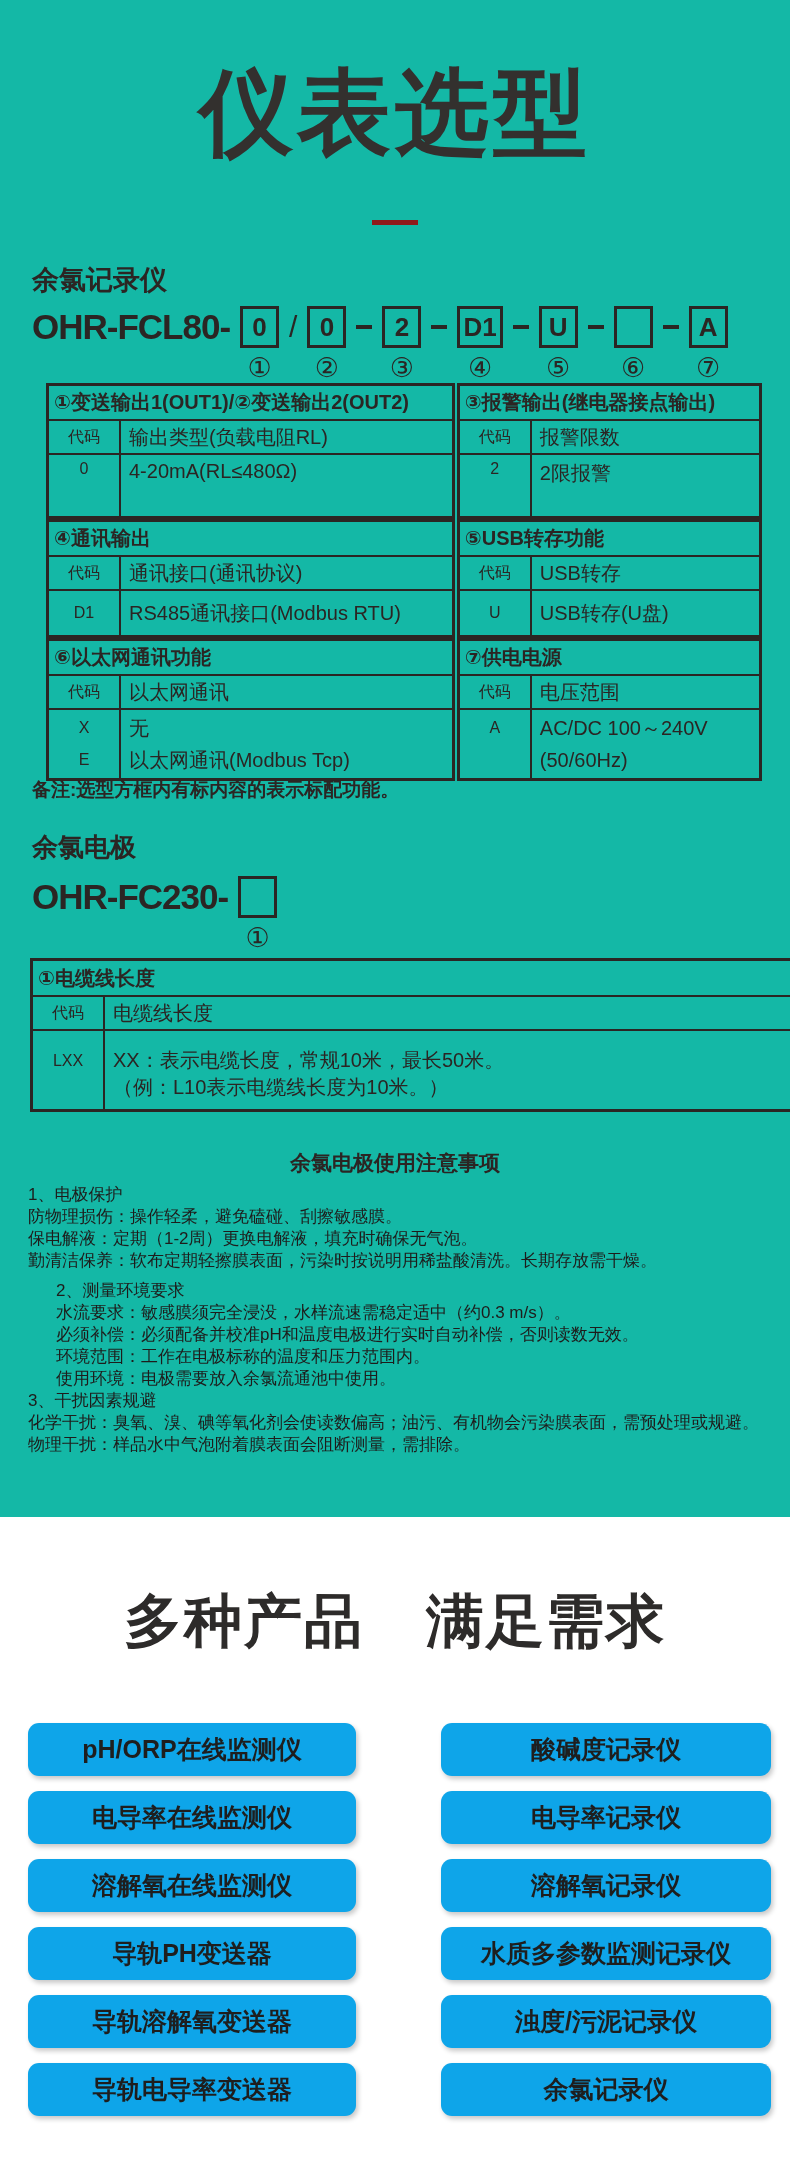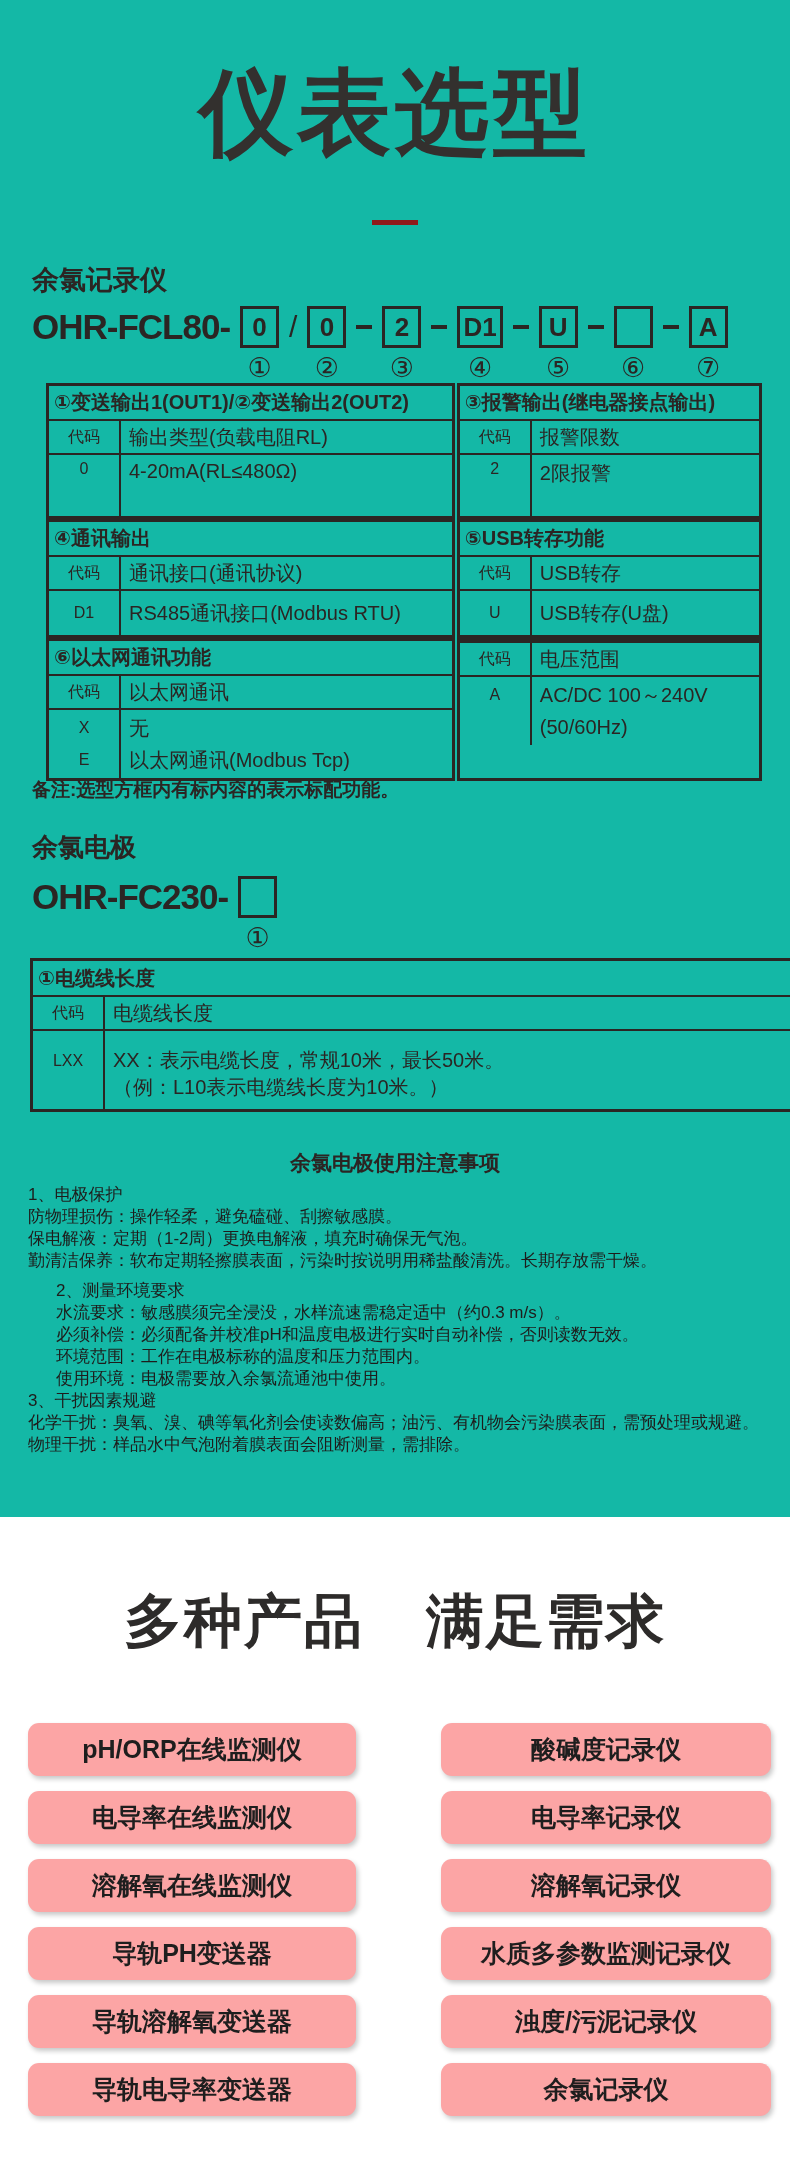"⑦供电电源" div.cell-header { html: none -> <div>⑦供电电源</div> }
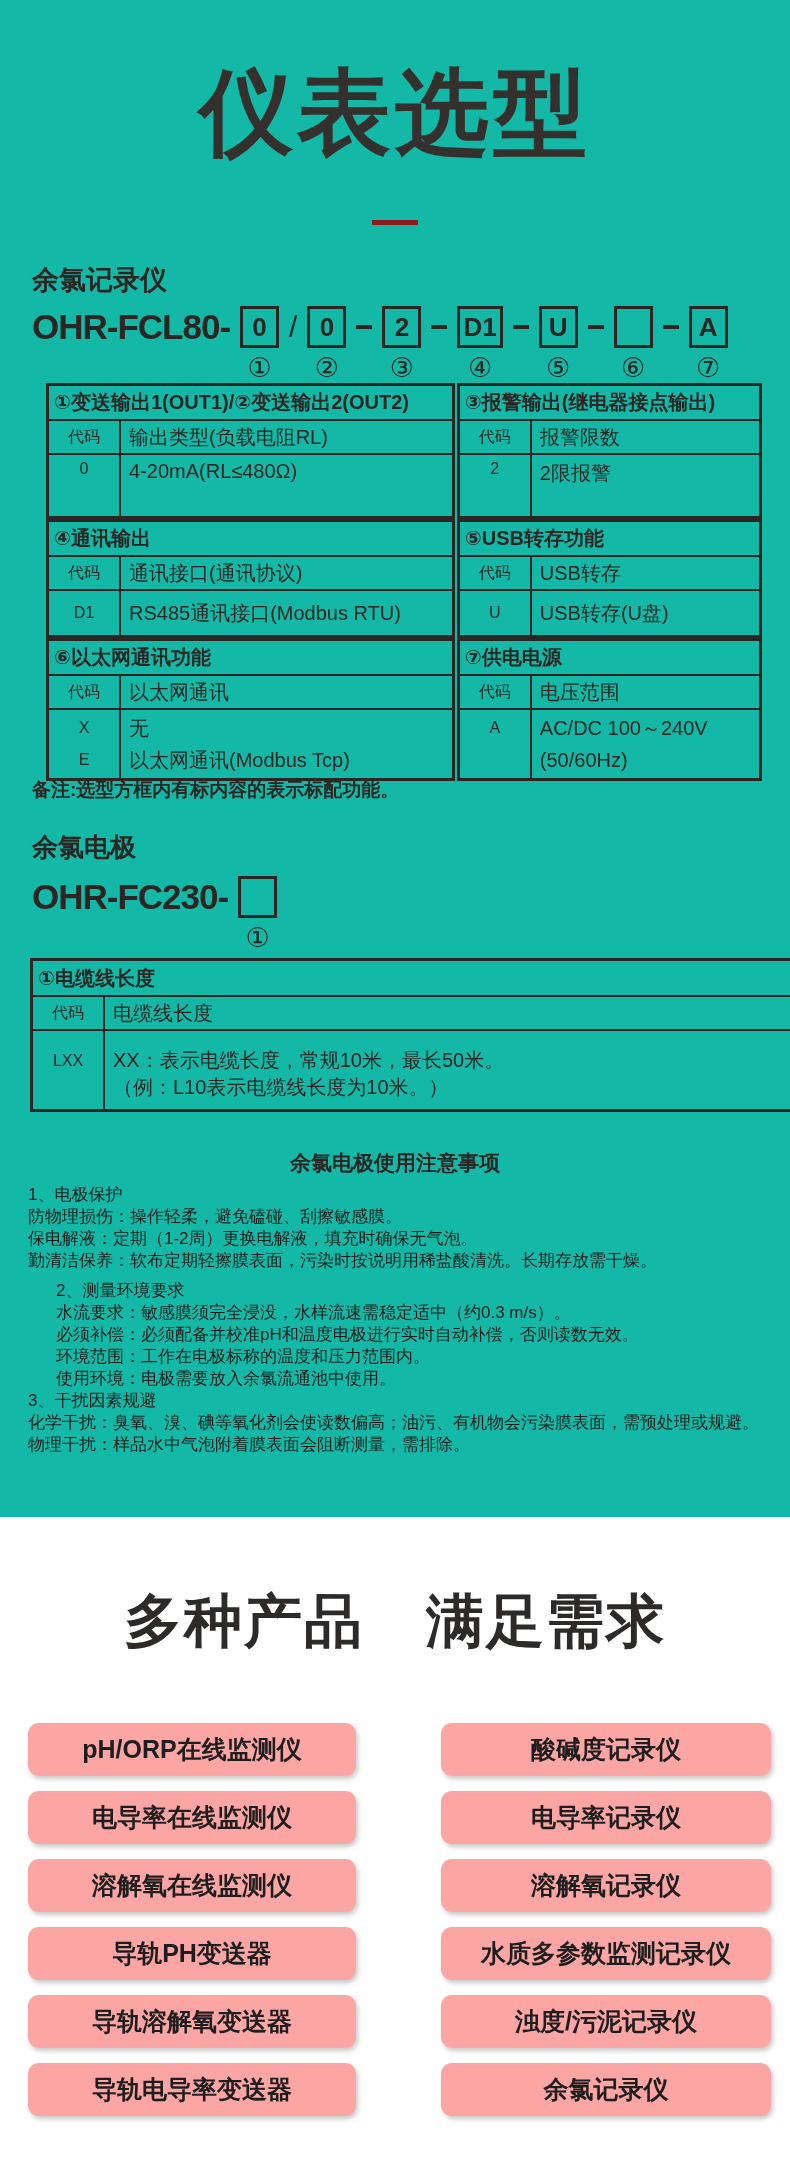"pH/ORP在线监测仪" .product-button { background: #fca5a5 -> #0ea5e9 }
